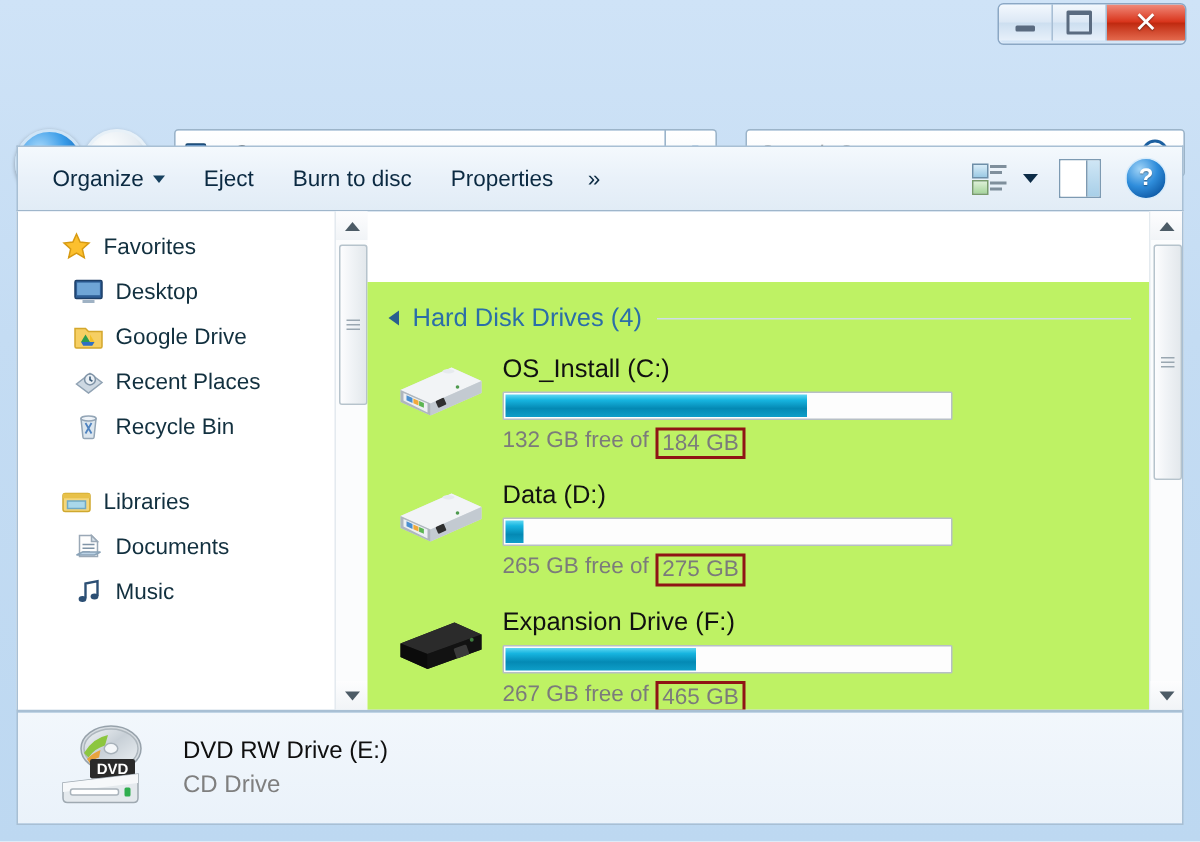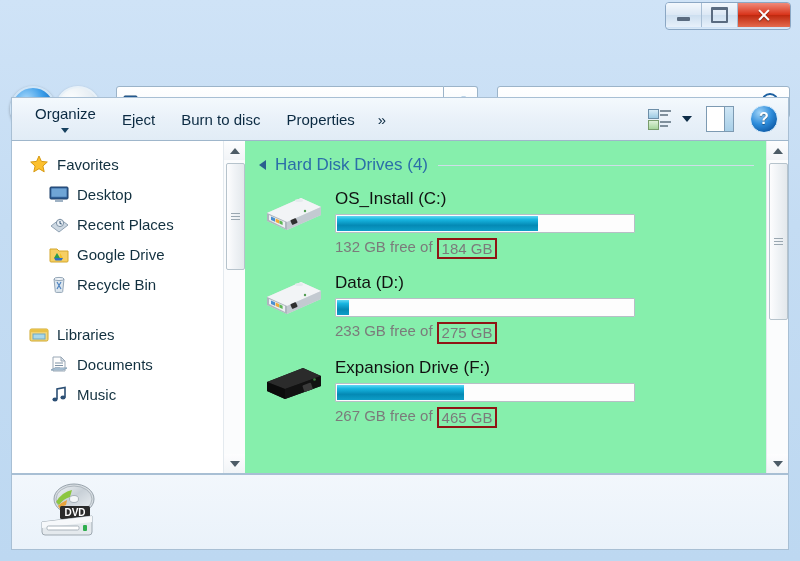"Organize" .tbtn { flex-direction: column -> none }
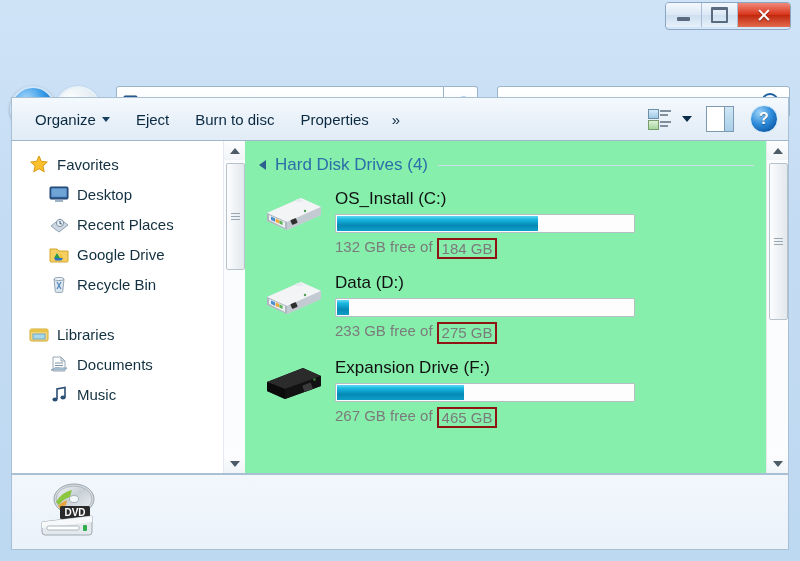"Favorites" .navitem { padding-left: 16px -> 28px }
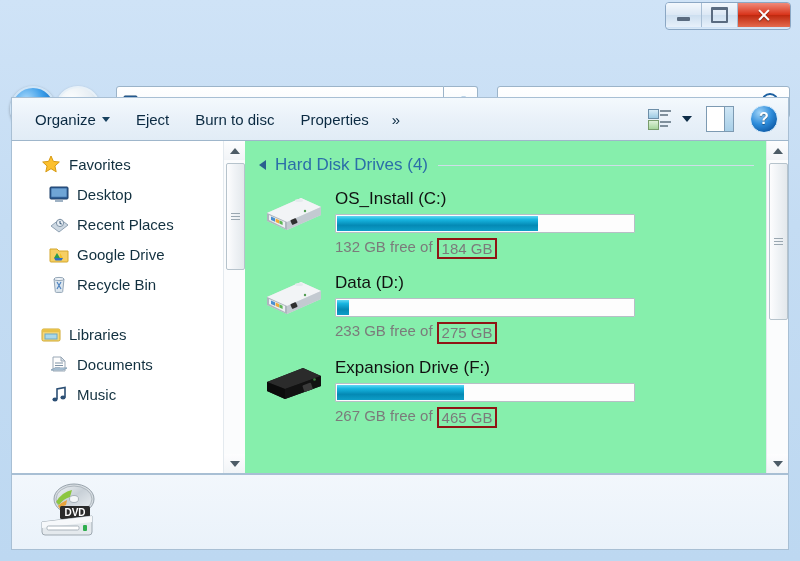"Hard Disk Drives (4)" .content { background: #86efac -> #bef264; margin-top: none -> 47px }
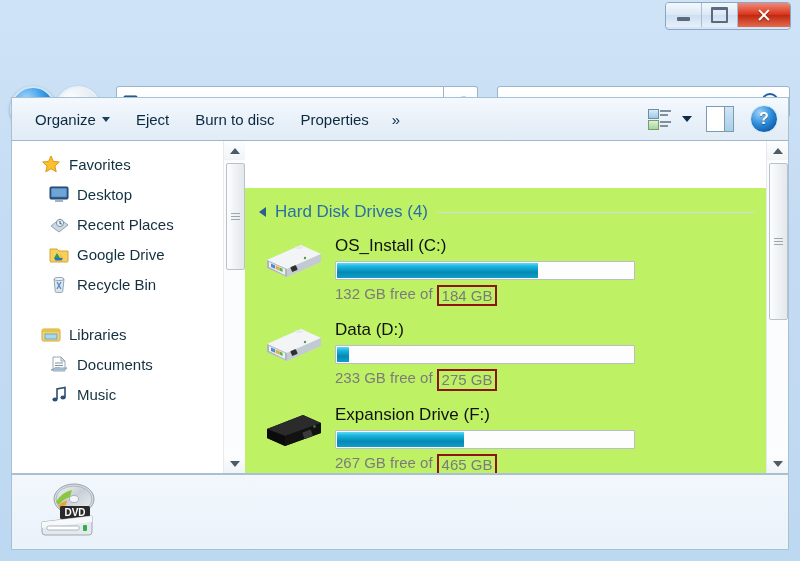"Recent Places" div.navitem { order: before "Google Drive" -> after "Google Drive" }
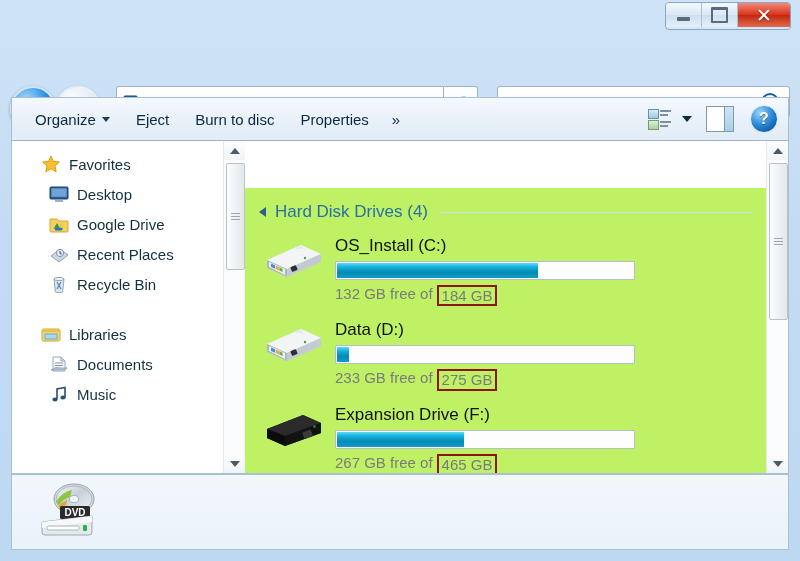"233 GB free of" span { text: 233 -> 265 }
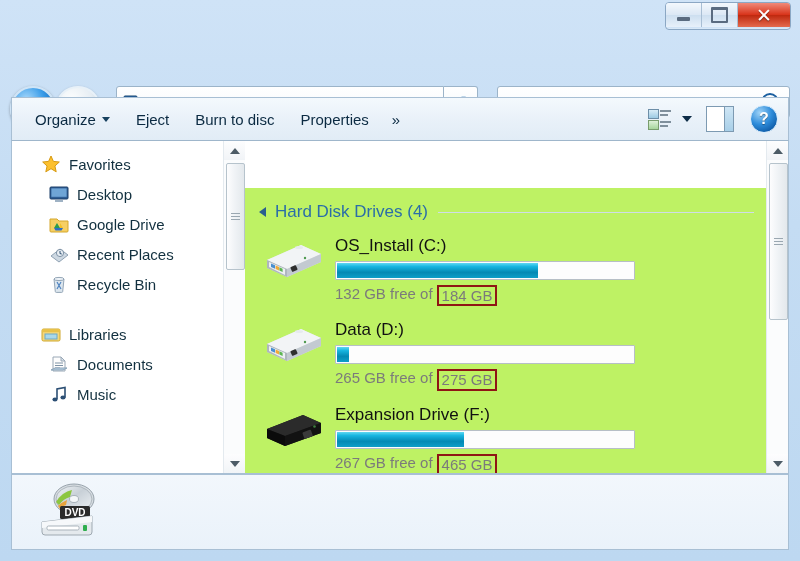"DVD RW Drive (E:)" div.dtext { html: none -> <div> <span>DVD RW Drive (E:)</span> <span>CD Drive</span> </div> }
